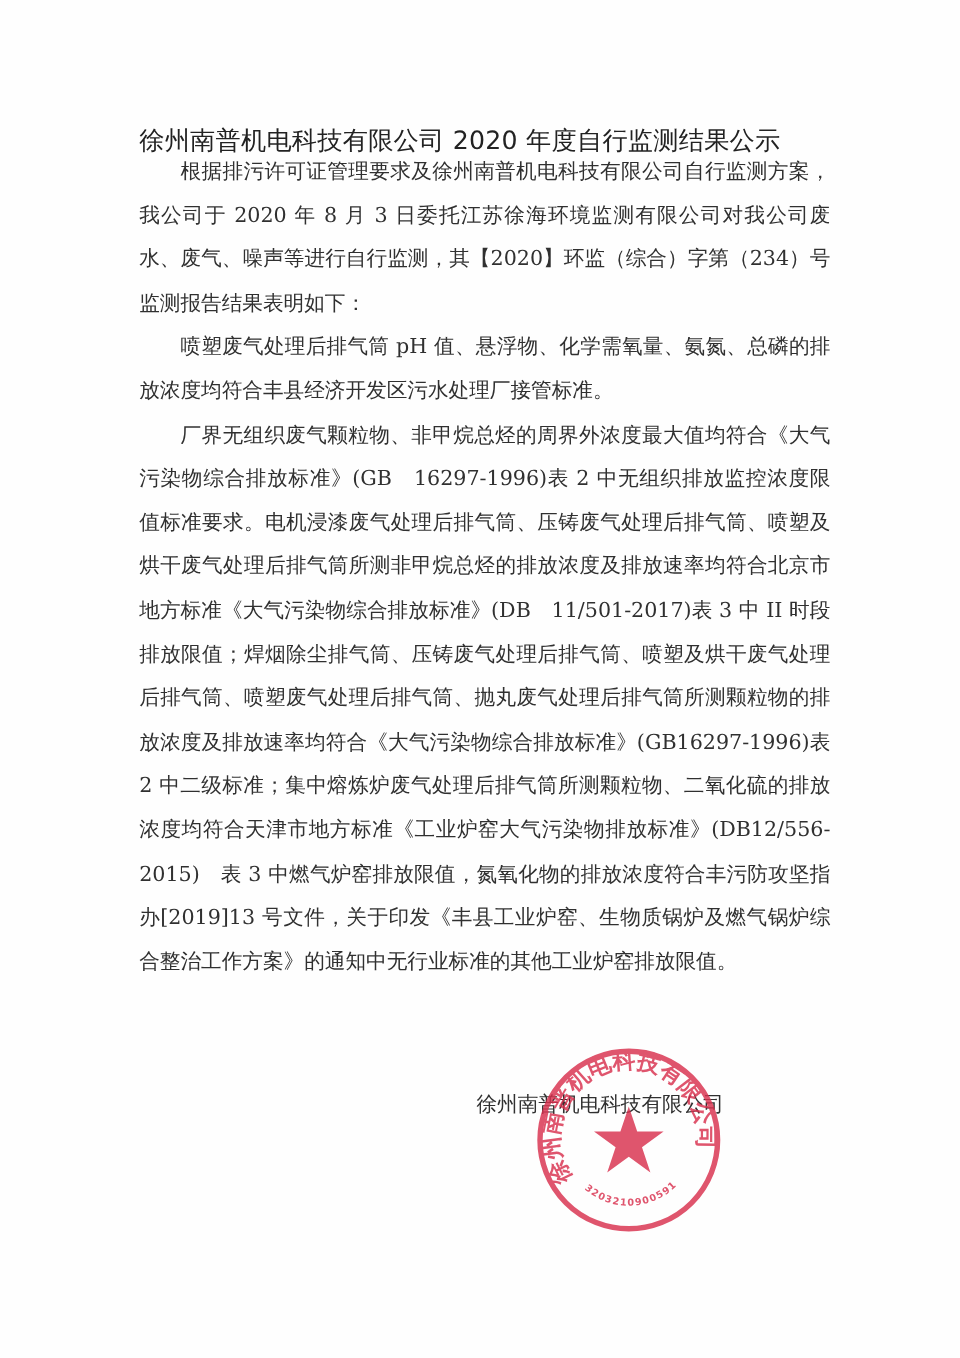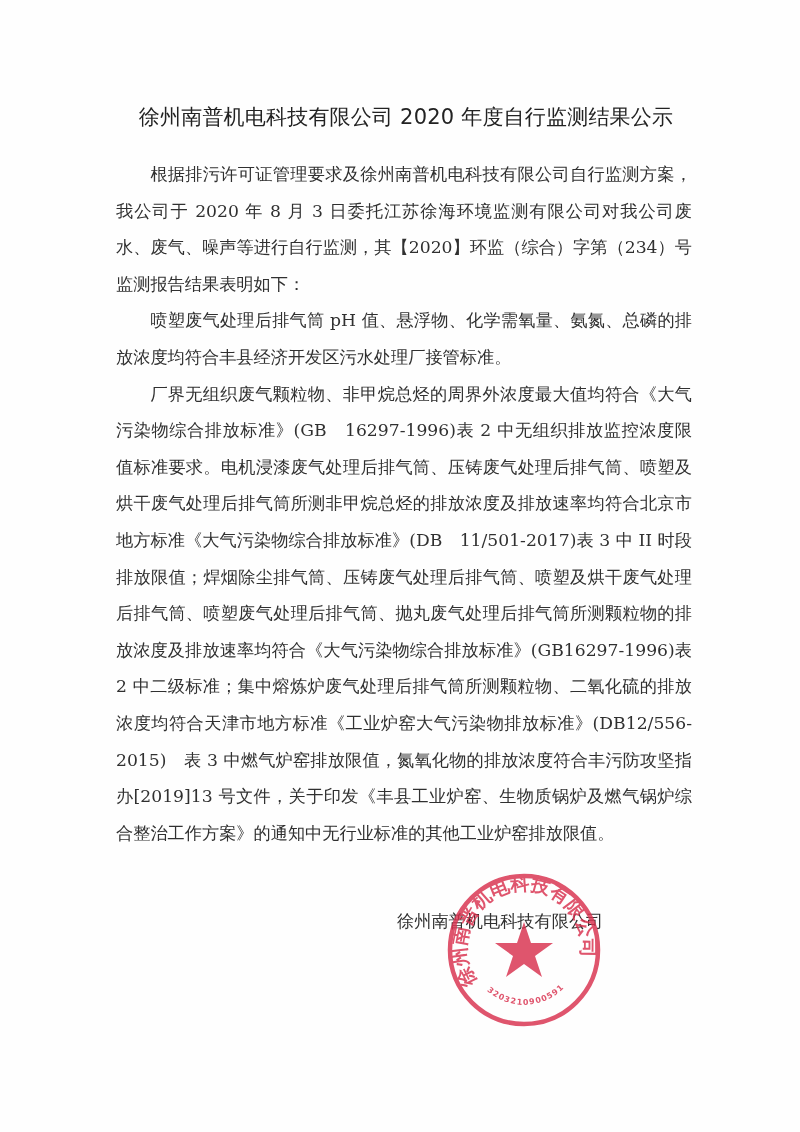"徐州南普机电科技有限公司 2020 年度自行监测结果公示" .title { text-align: center -> none }
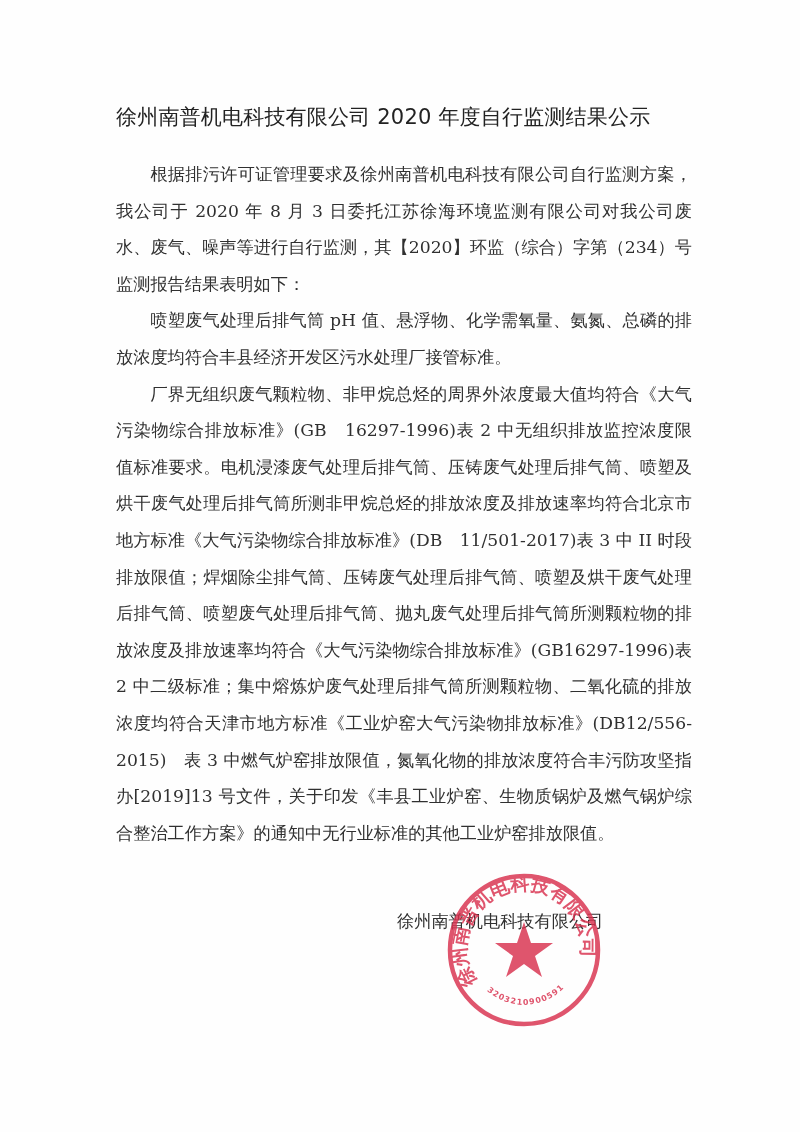"根据排污许可证管理要求及徐州南普机电科技有限公司自行监测方案，我公司于 2020" .body-text { top: 156px -> 125px }
